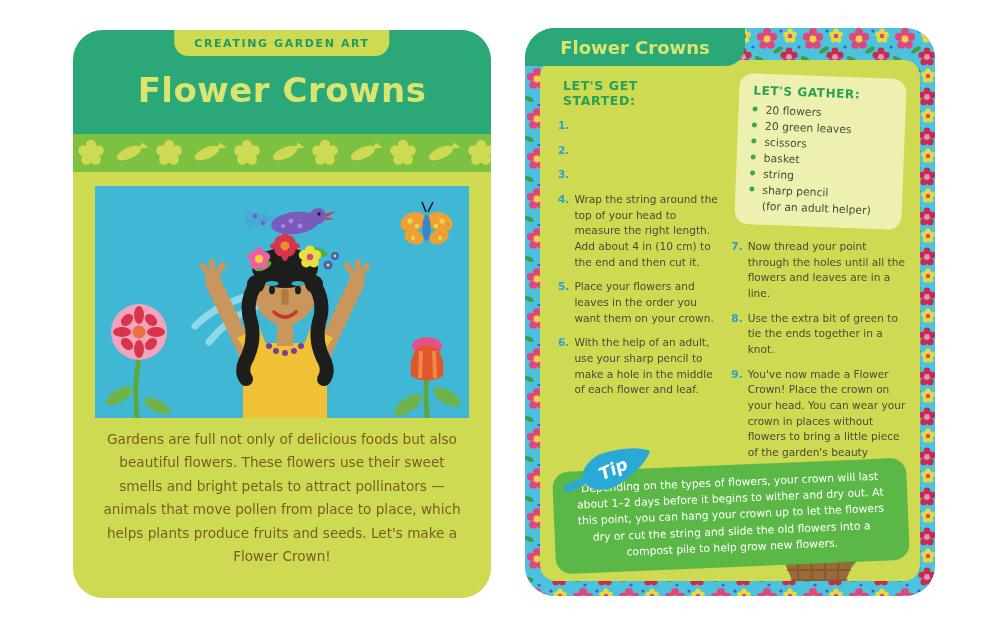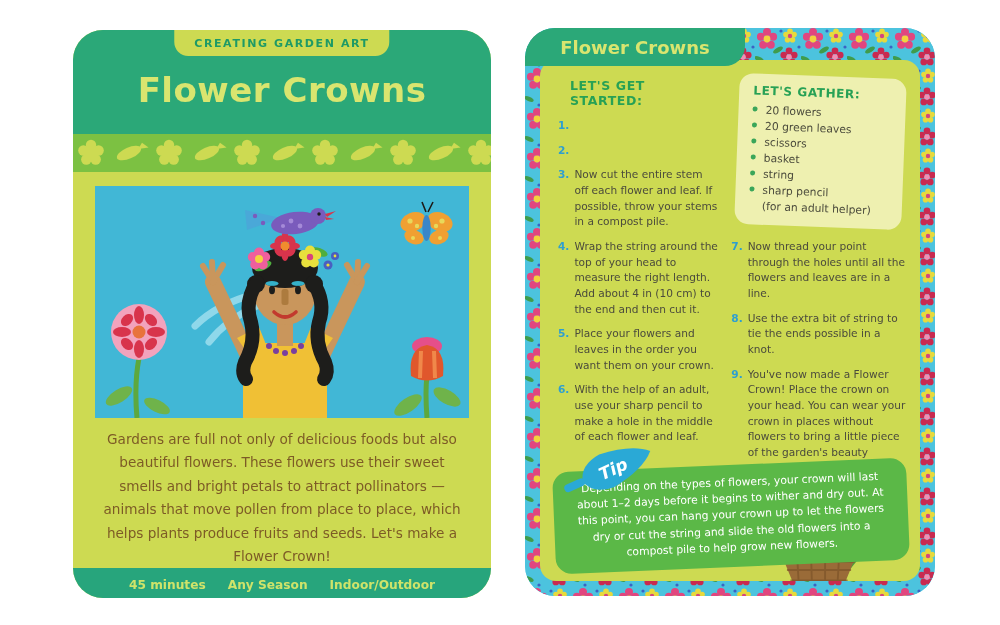"LET'S GET STARTED:" .rc-heading { margin: 4px 12px 10px -> 4px 5px 10px }
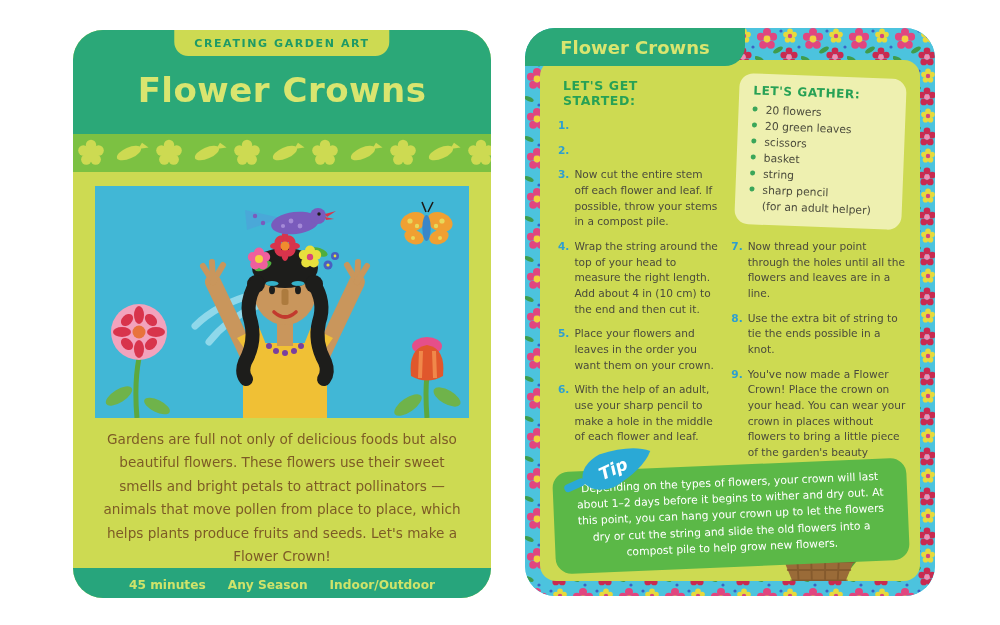"Now cut the entire stem" span.step-text { html: <span>Now cut the entire stem off each flower and leaf. If possible, throw your stems in a compost pile.</span> -> none }
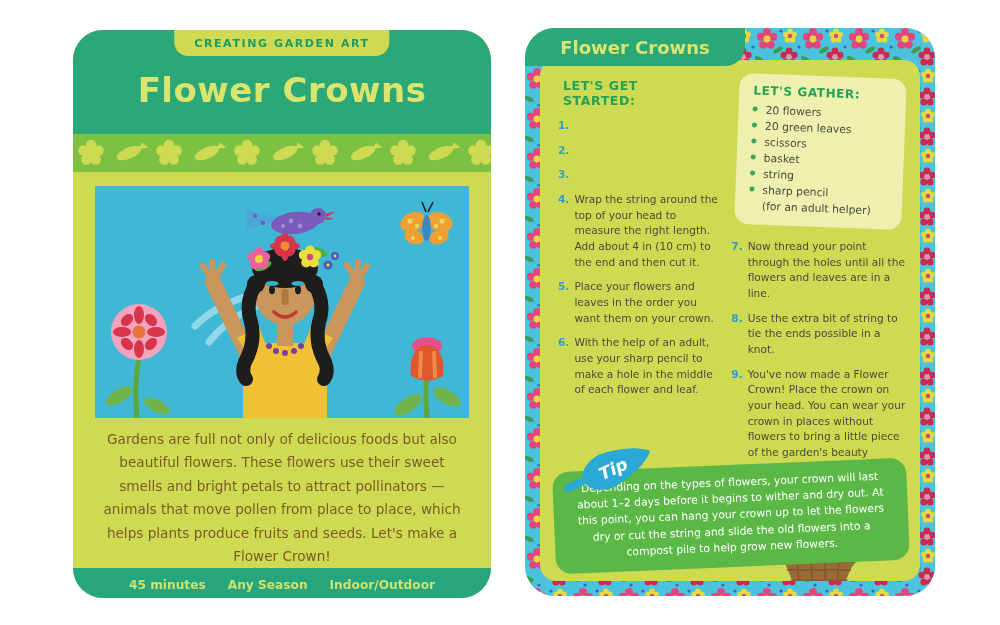"Use the extra bit of" span.step-text { text: string to tie the ends possible -> green to tie the ends together }
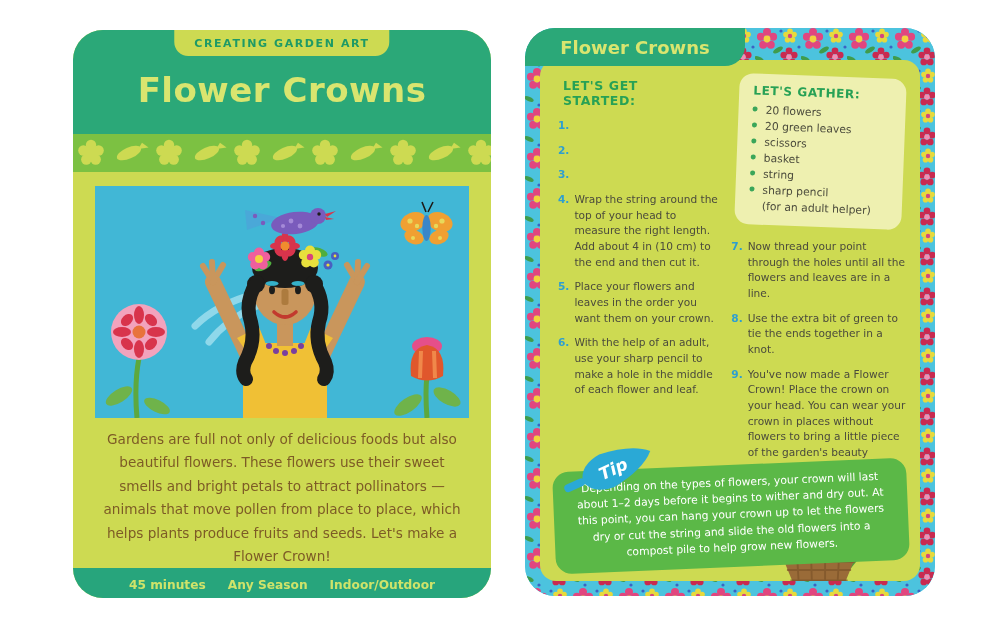"45 minutes" div.lc-info { html: <div> <span>45 minutes</span> <span>Any Season</span> <span>Indoor/Outdoor</span> </div> -> none }
